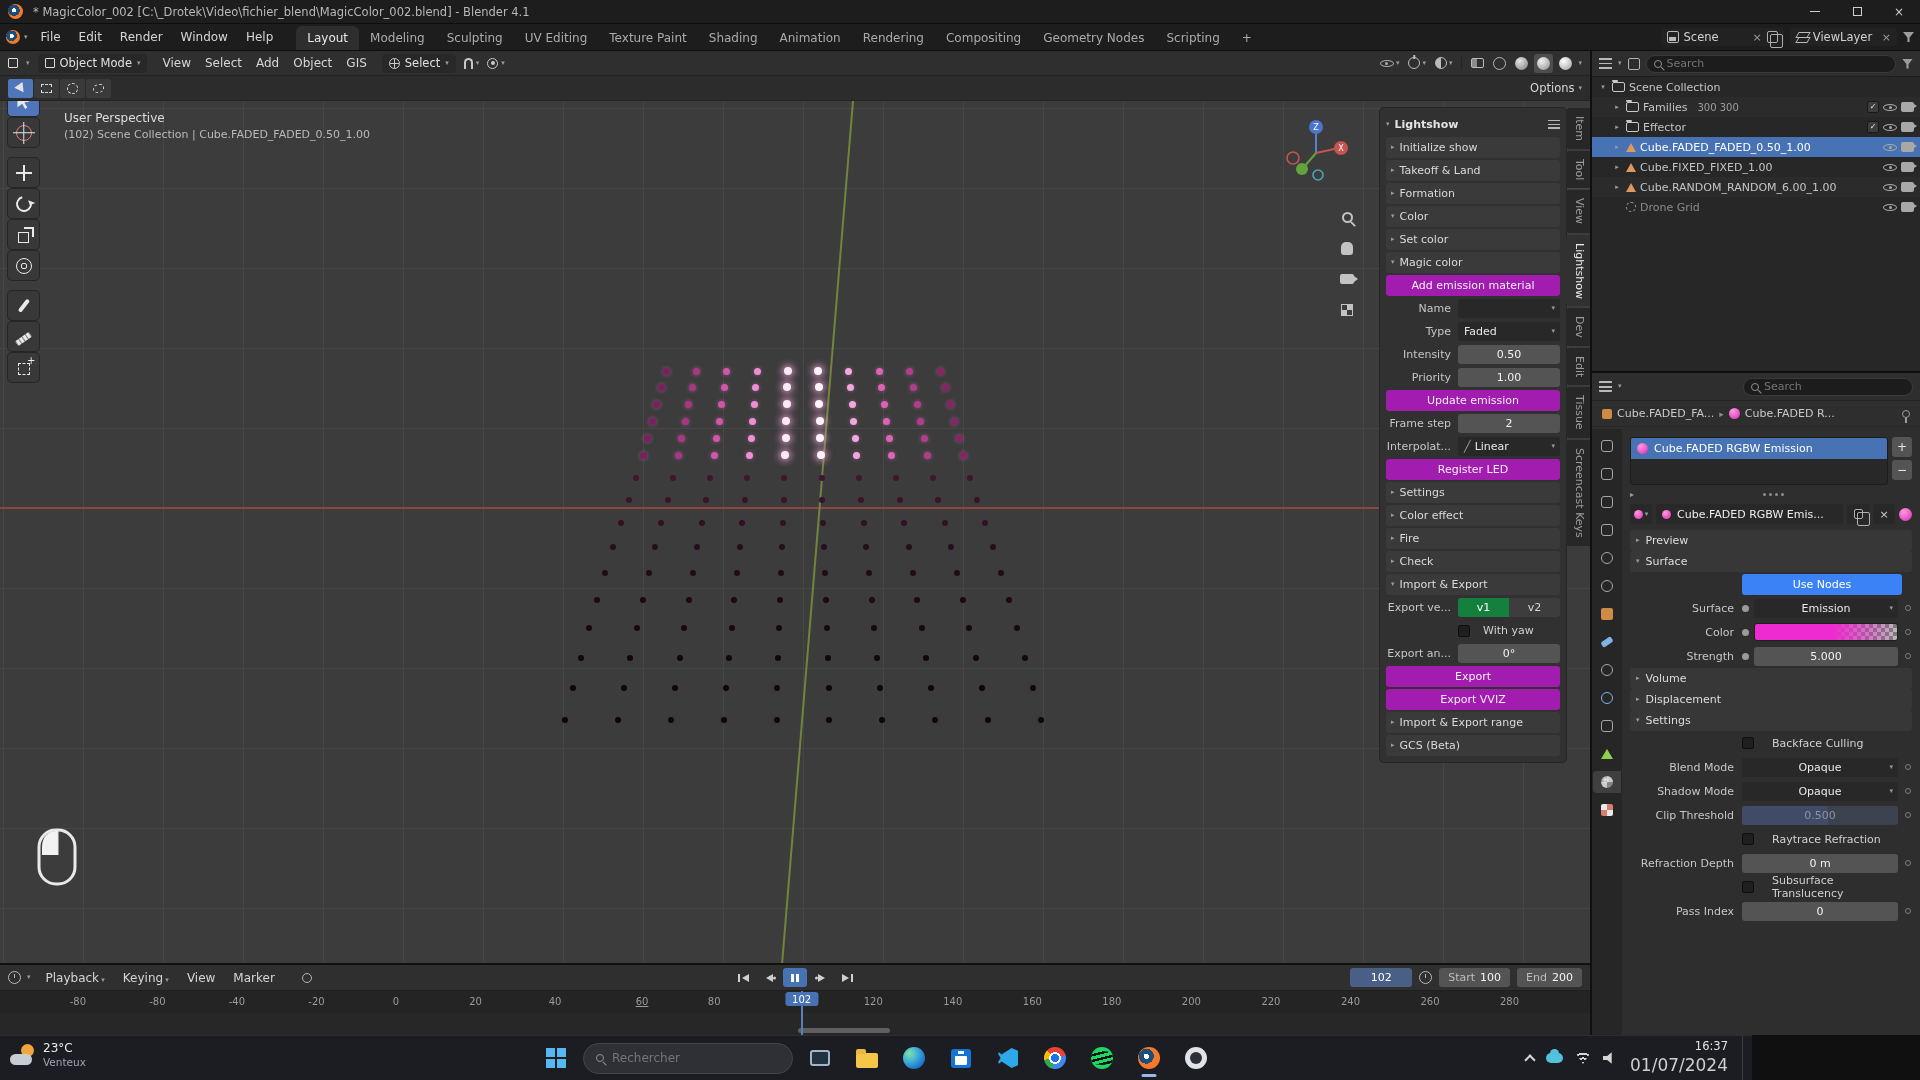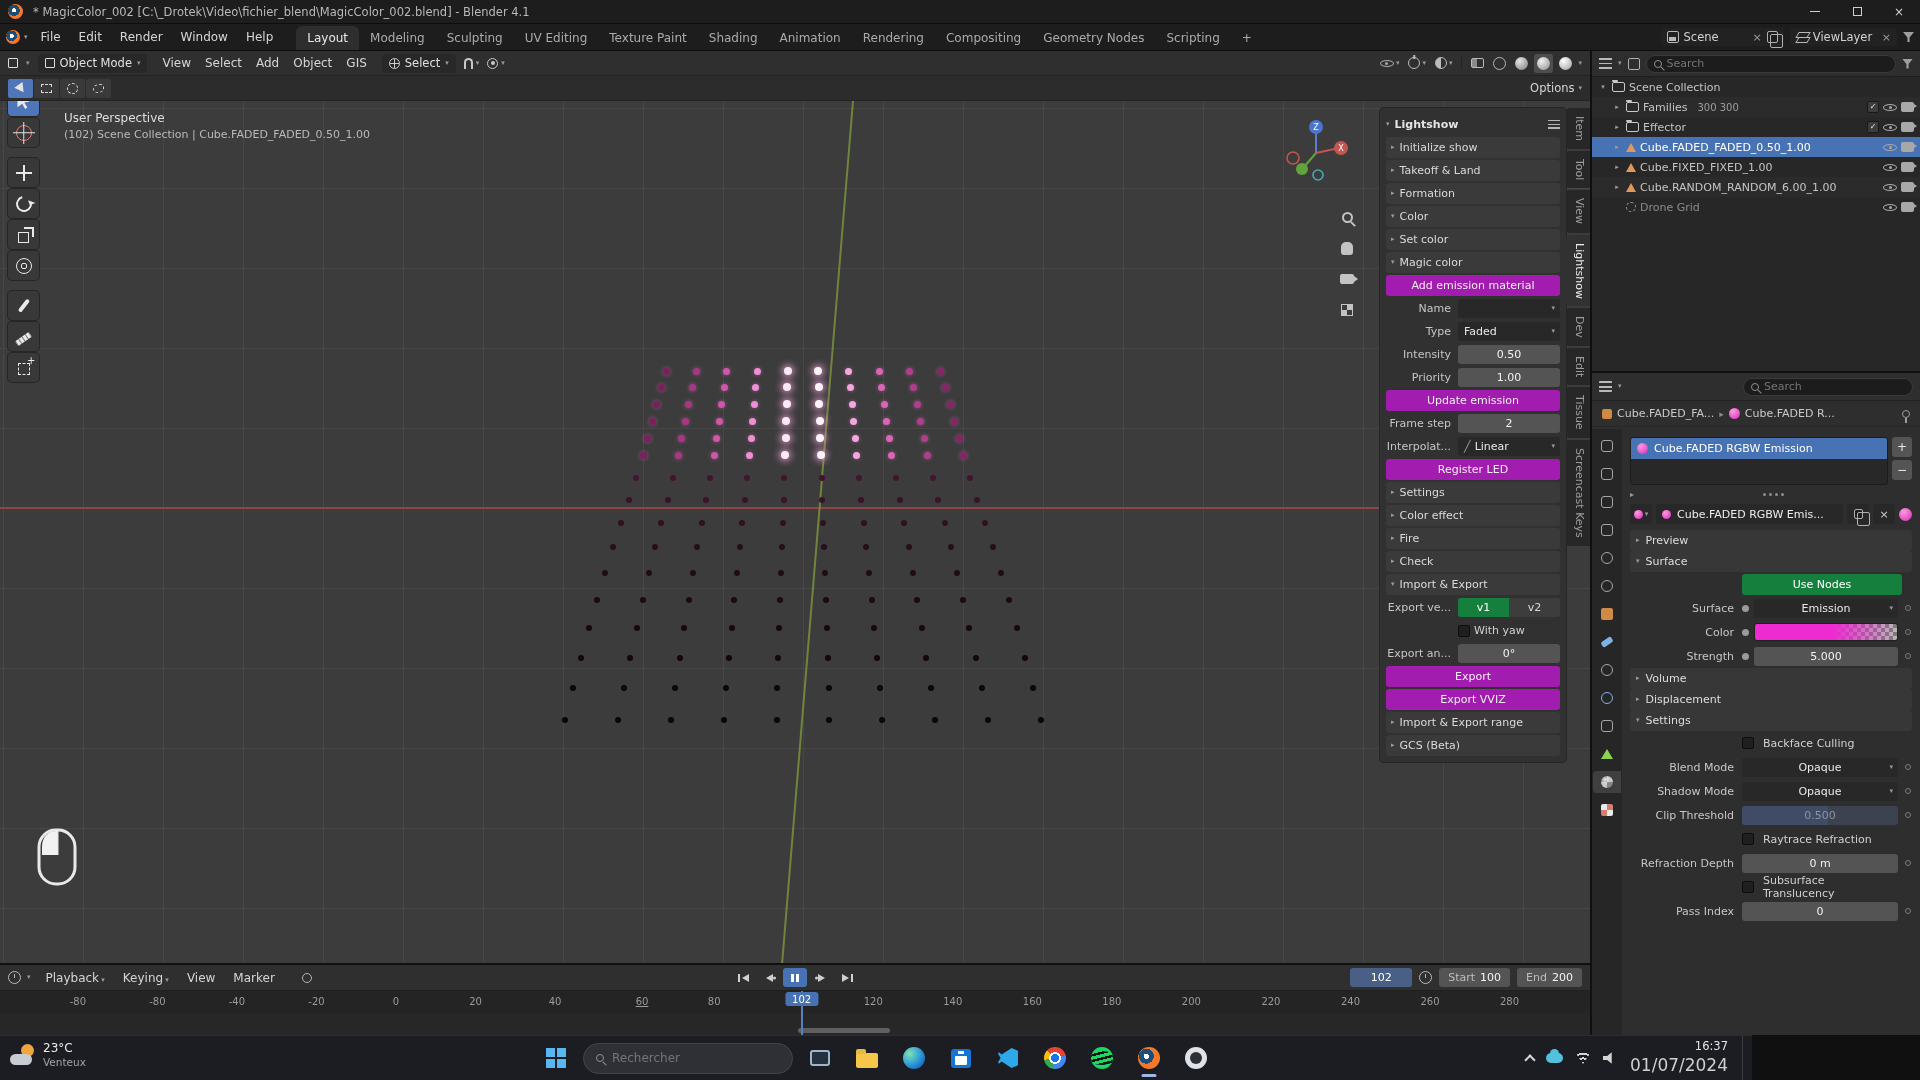"Use Nodes" .pbtn-blue { background: #15803d -> #3b82f6 }
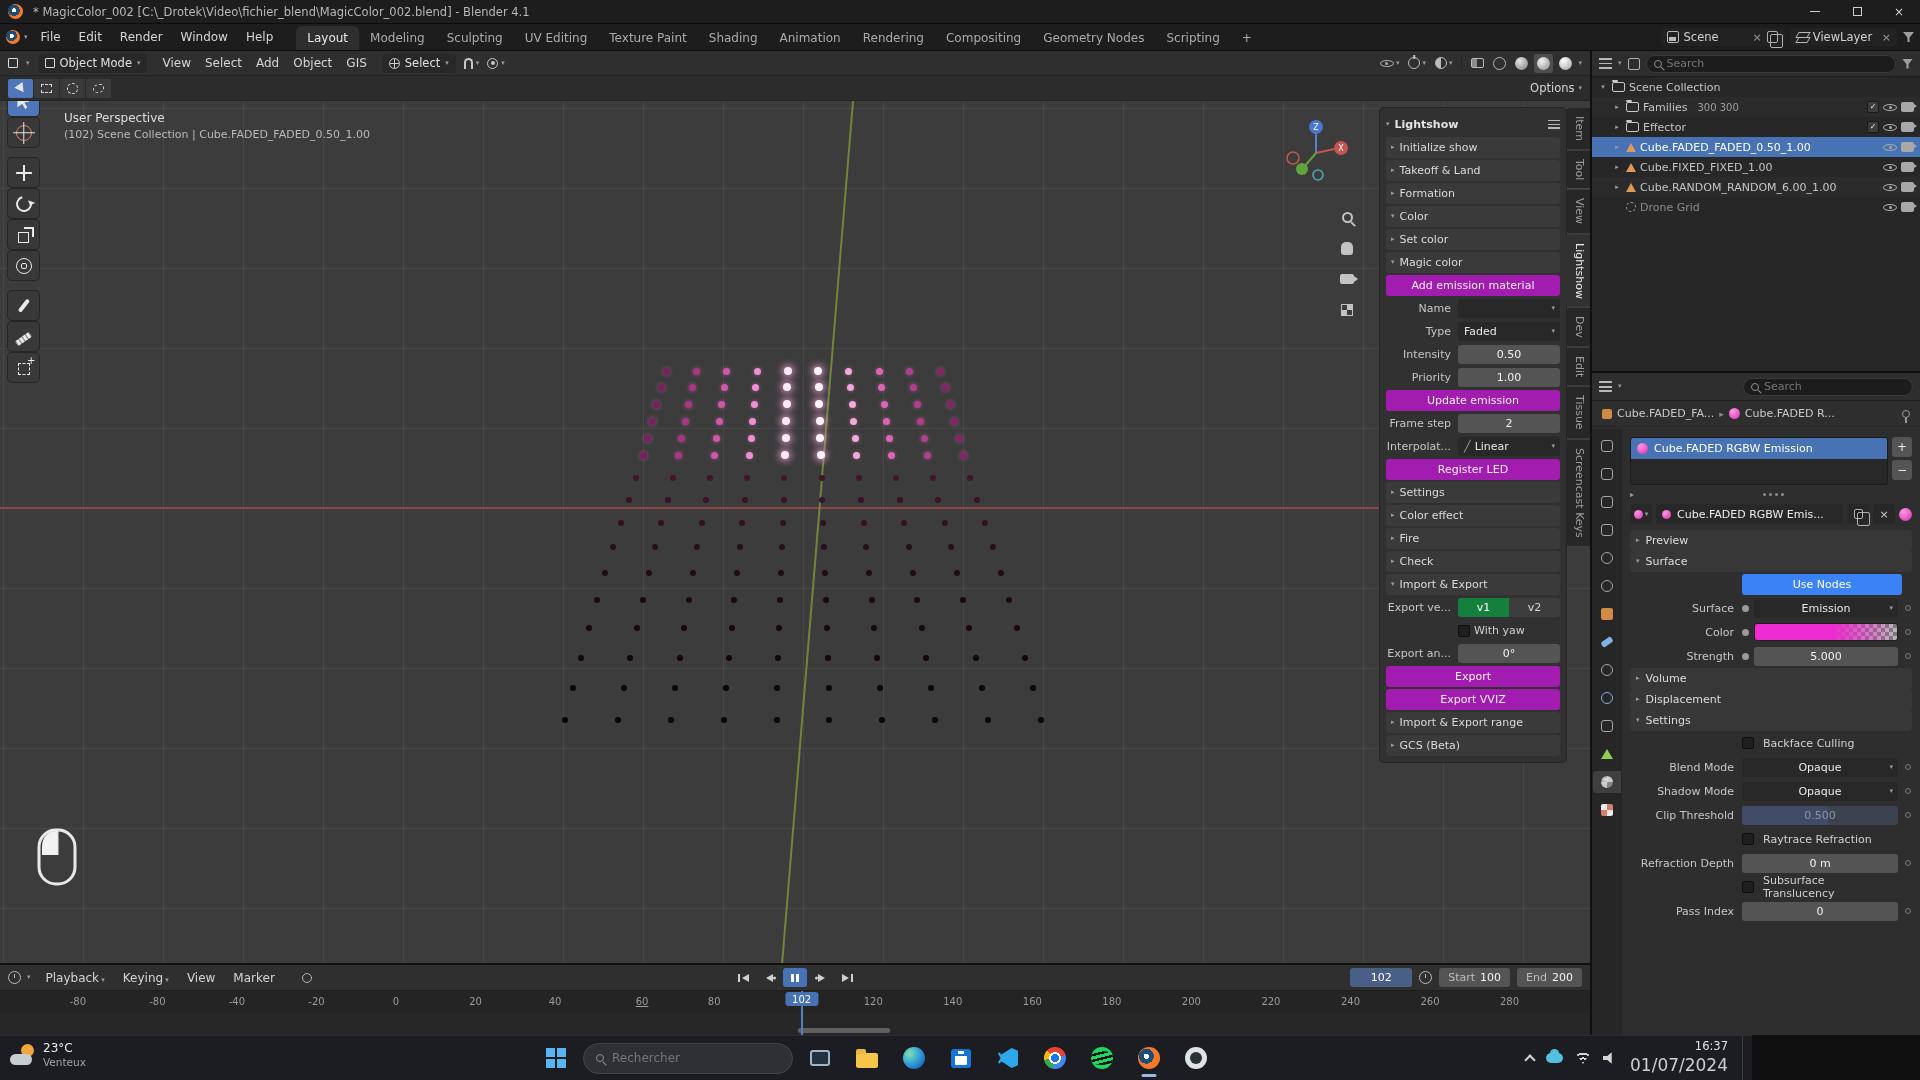"With yaw" .chklbl { padding-left: 4px -> 13px }
